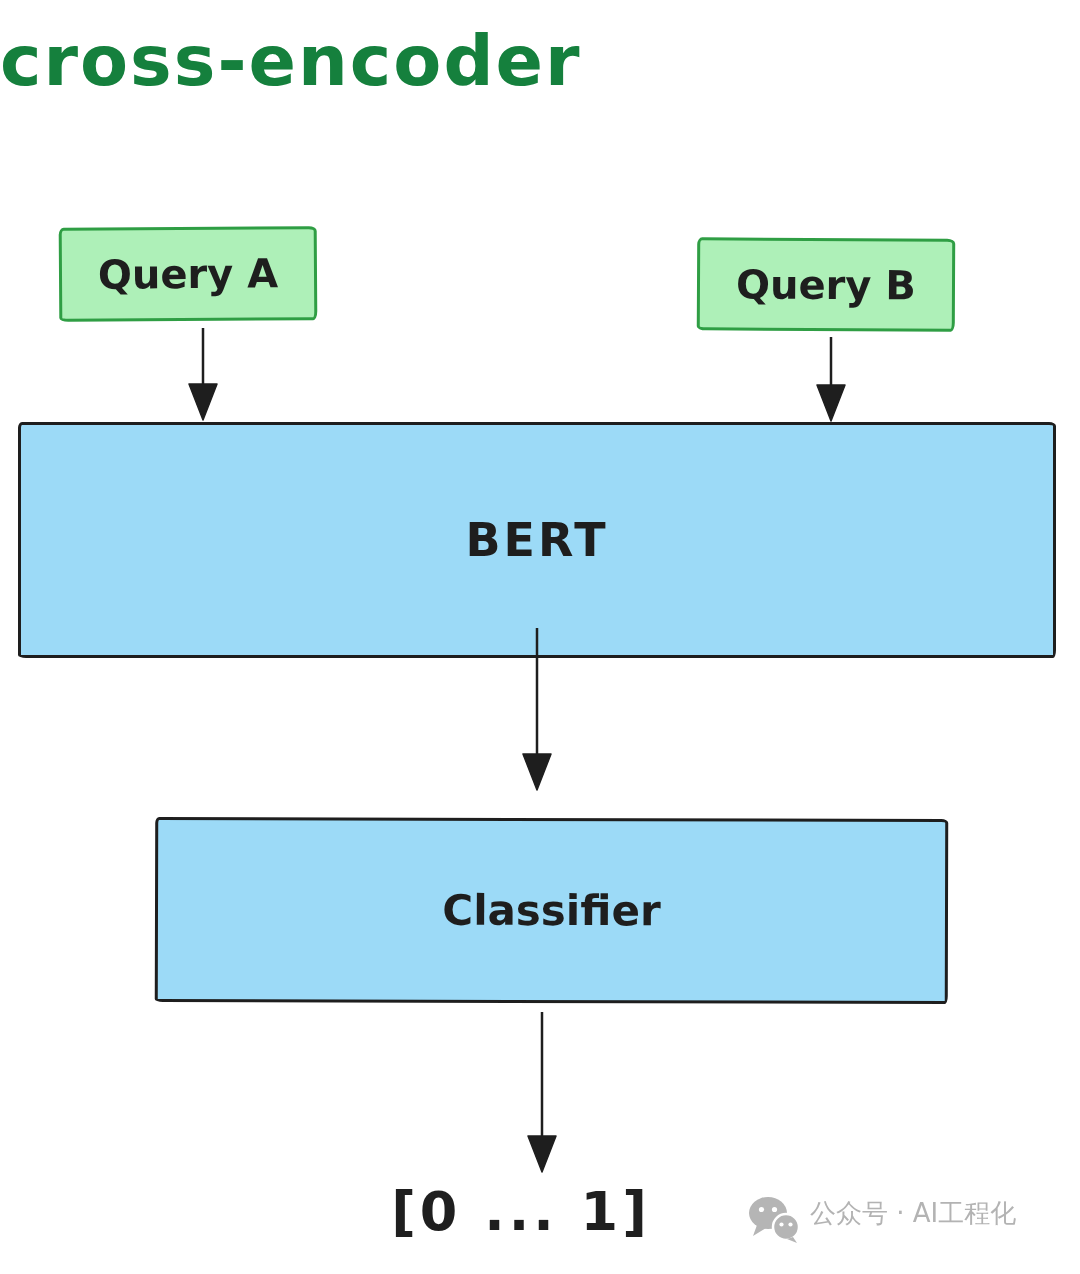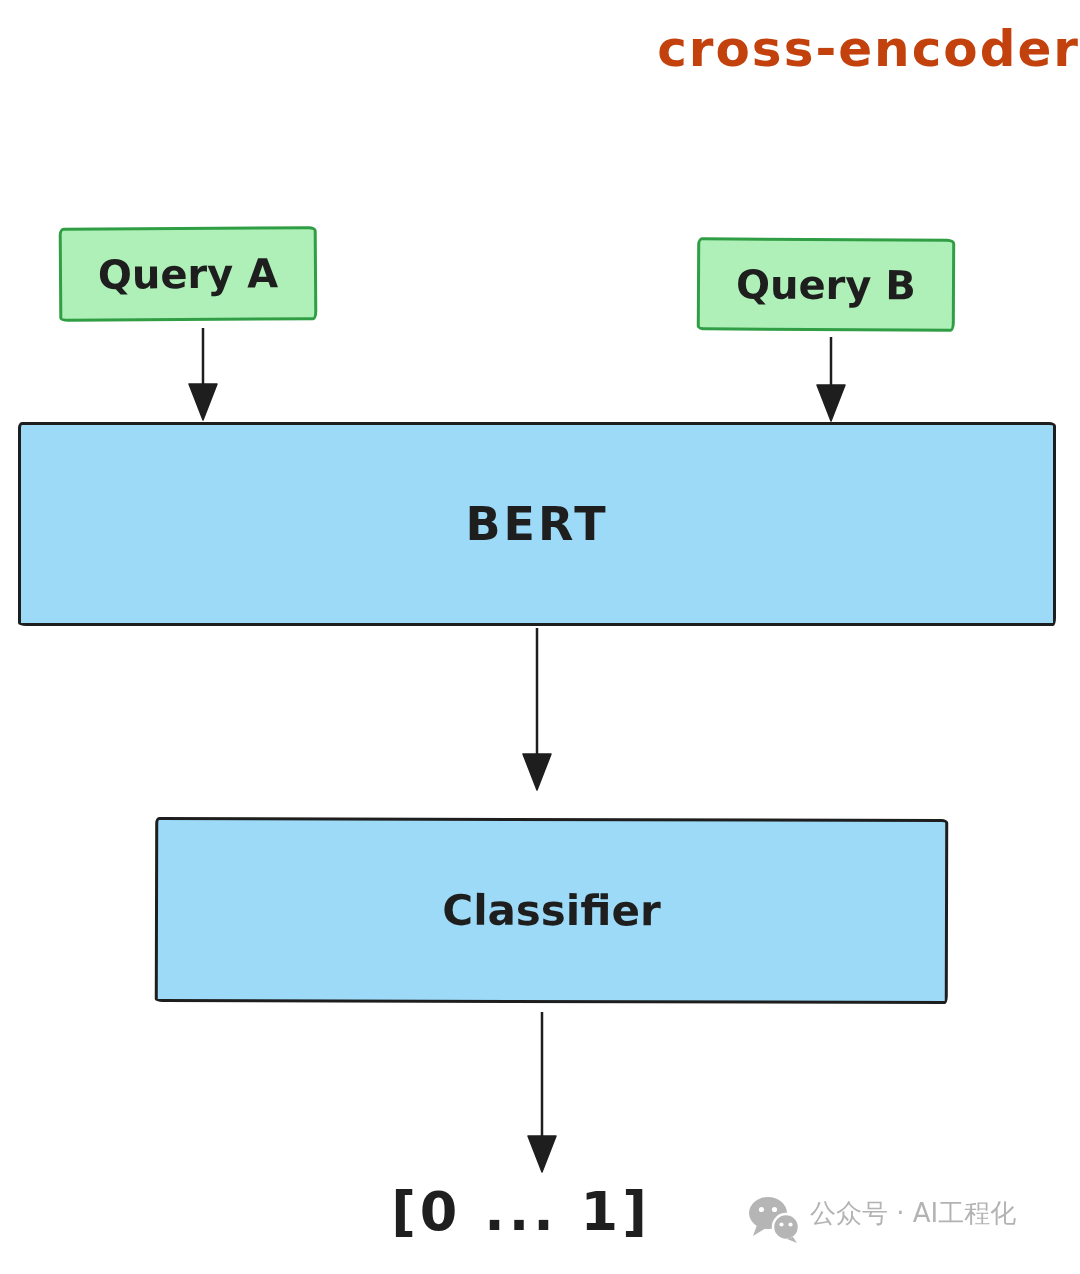"cross-encoder" .title { color: #c2410c -> #15803d; font-size: 50px -> 70px; text-align: right -> left }
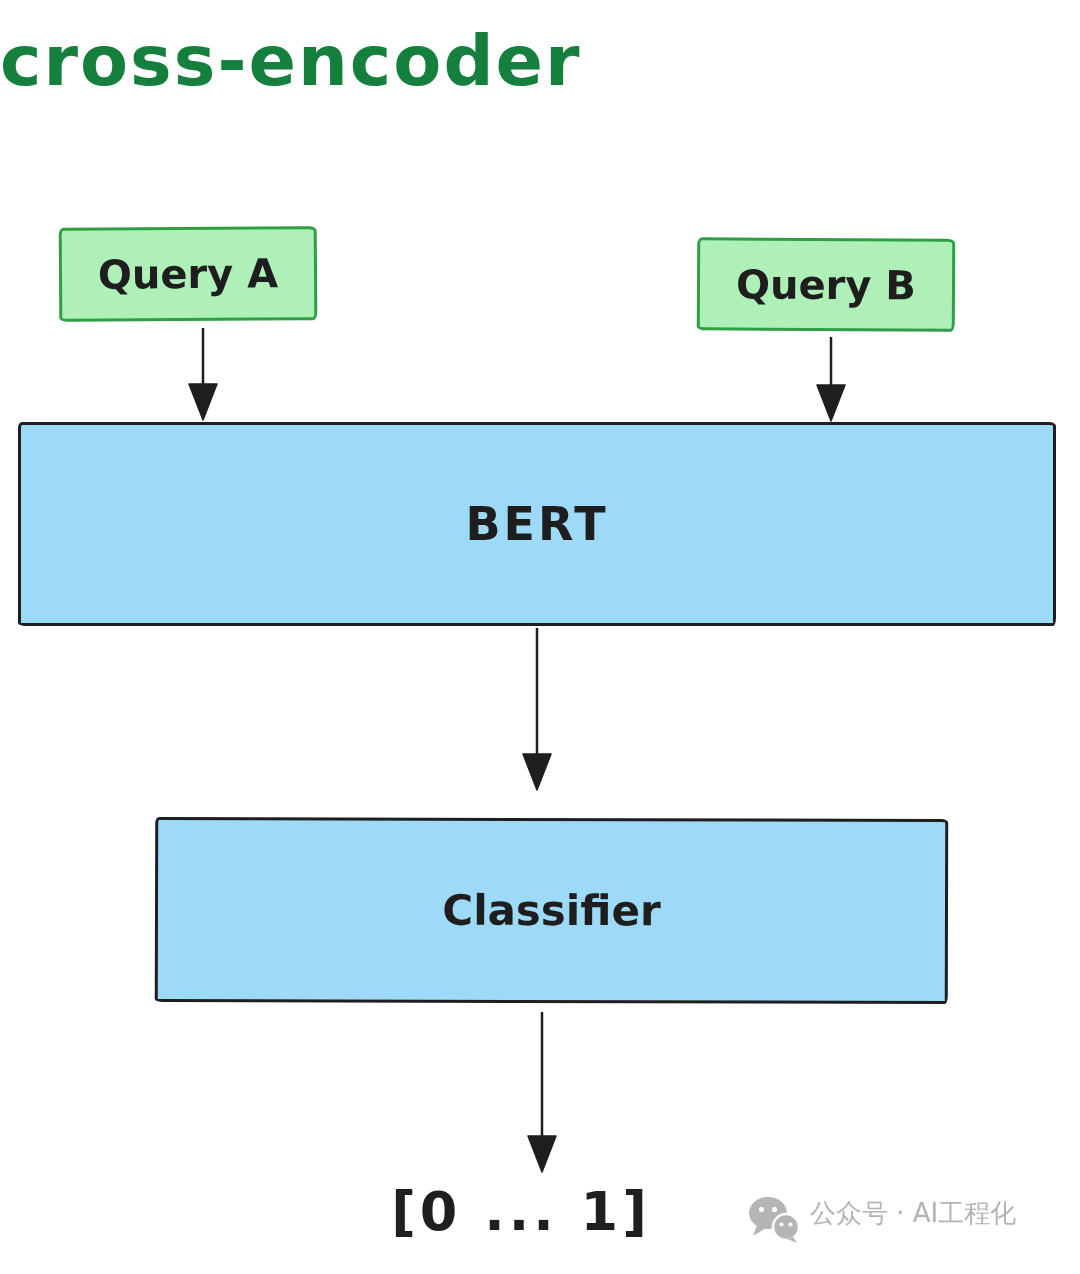"BERT" #bert { height: 204px -> 236px }
